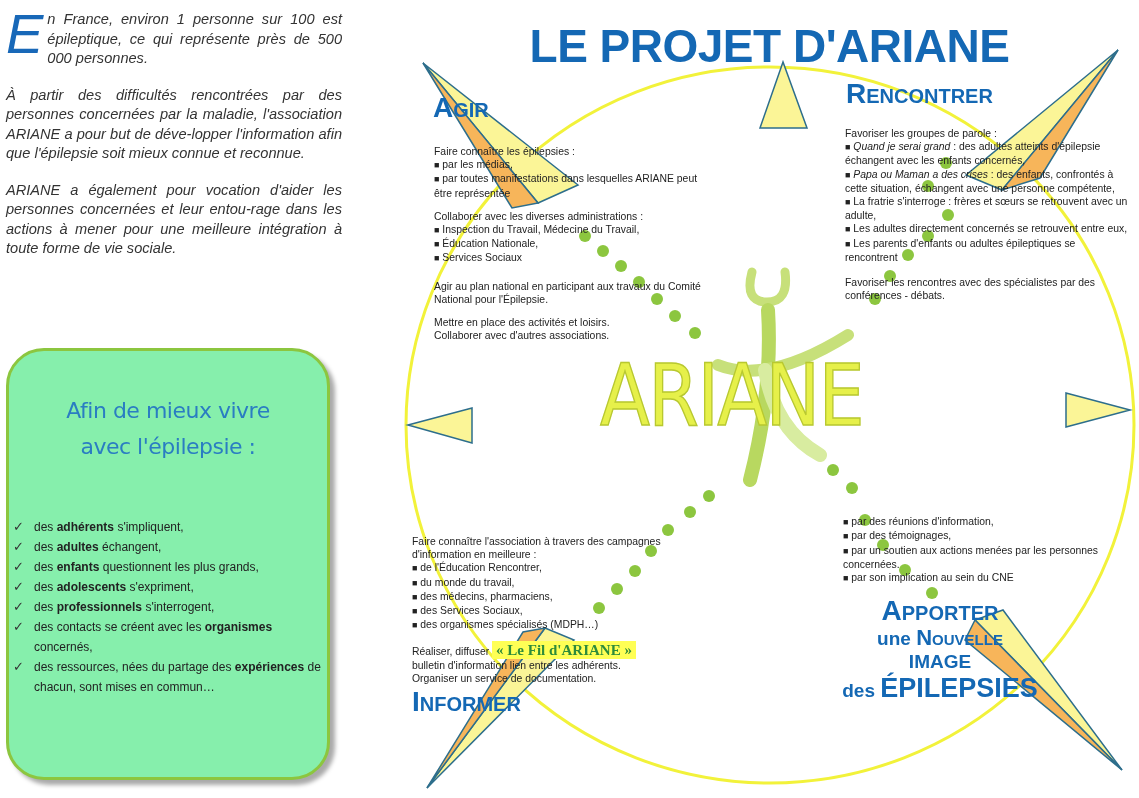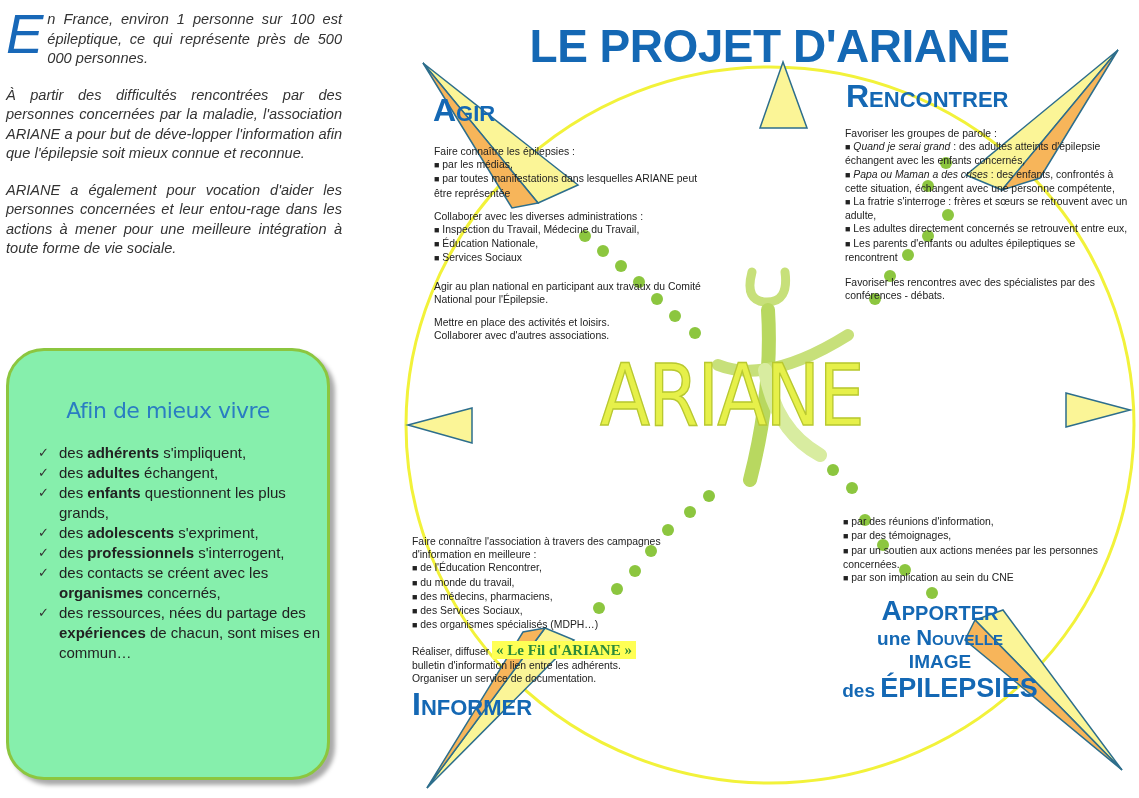"Agir" .sect { font-size: 32px -> 28px }
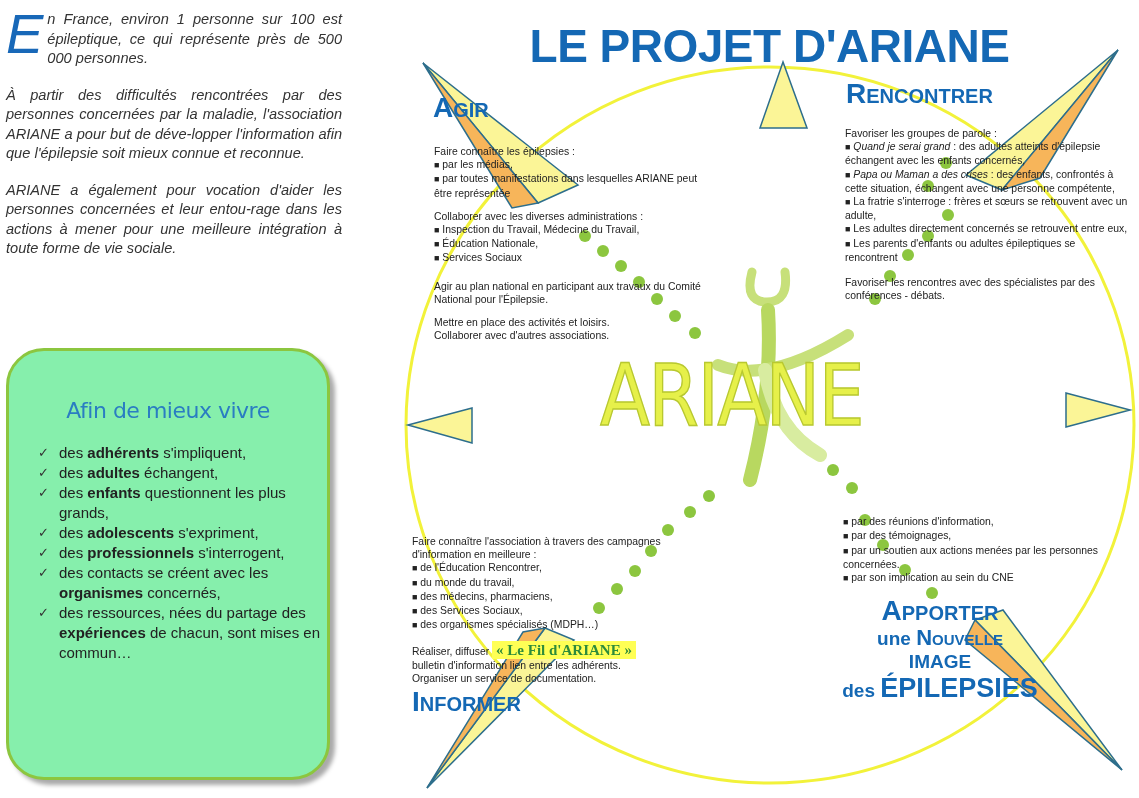"avec l'épilepsie :" span { html: none -> <span>avec l'épilepsie :</span> }
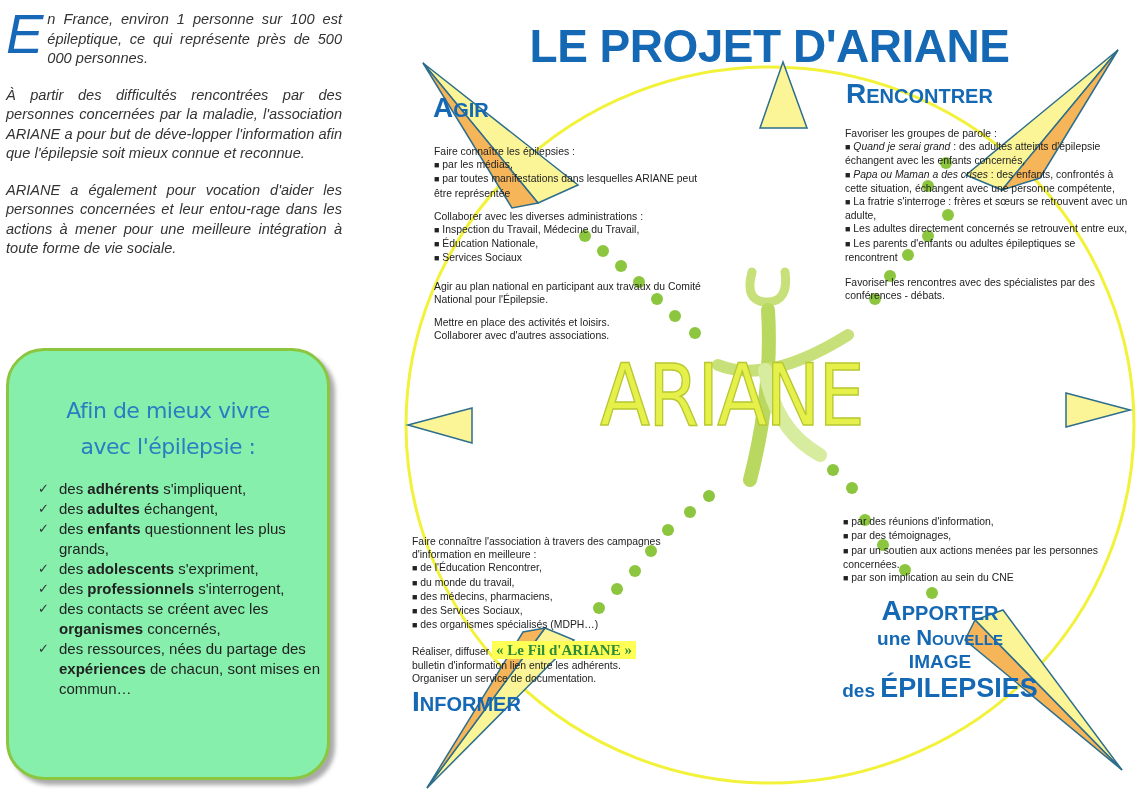"des adhérents s'impliquent," .box ul { font-size: 15px -> 12px; margin: 14px 0 0 0 -> 52px 0 0 0; padding: 0 0 0 29px -> 0 0 0 4px }
